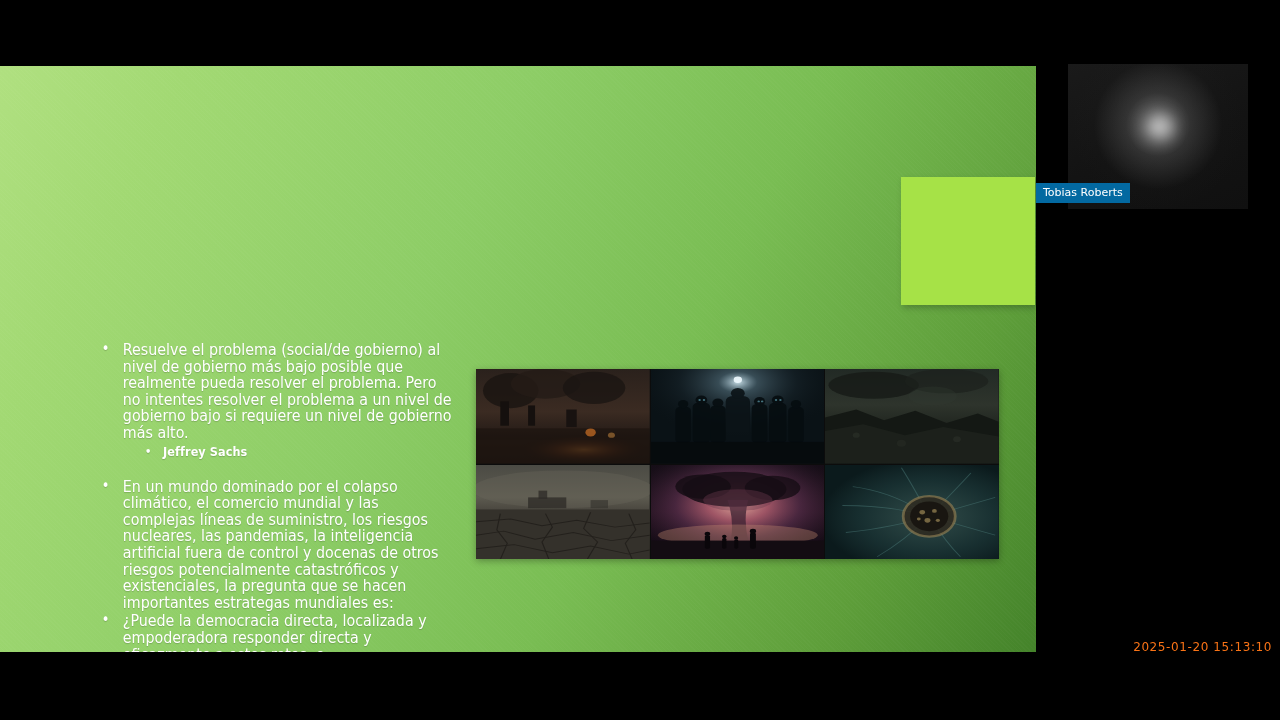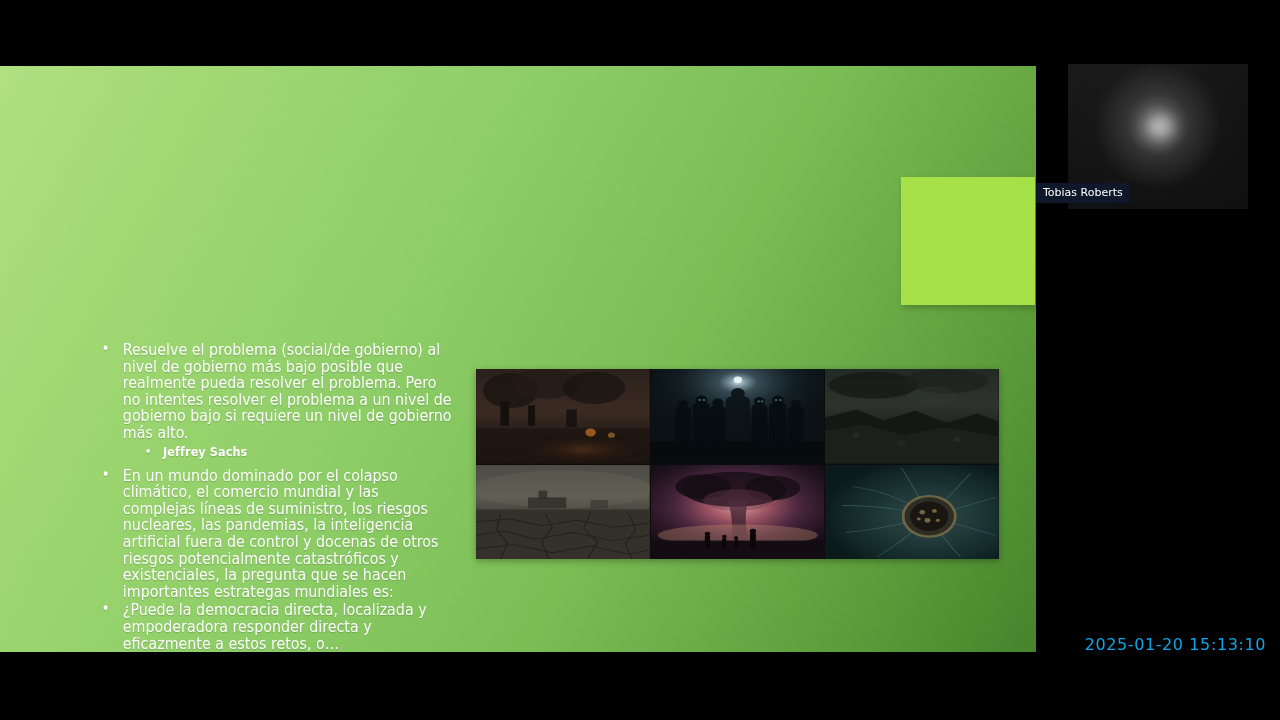"Tobias Roberts" .cam-name { background: #0f172a -> #0369a1 }
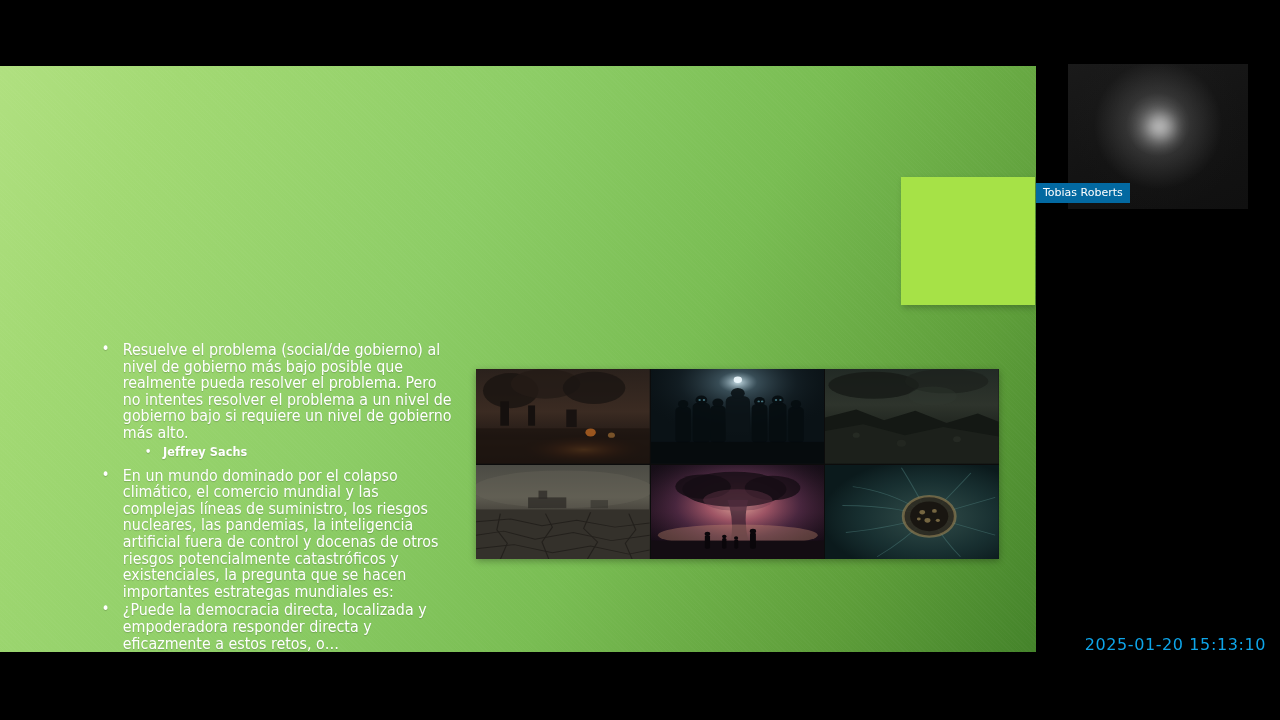"Jeffrey Sachs" .subbullet { margin-bottom: 9px -> 20px }
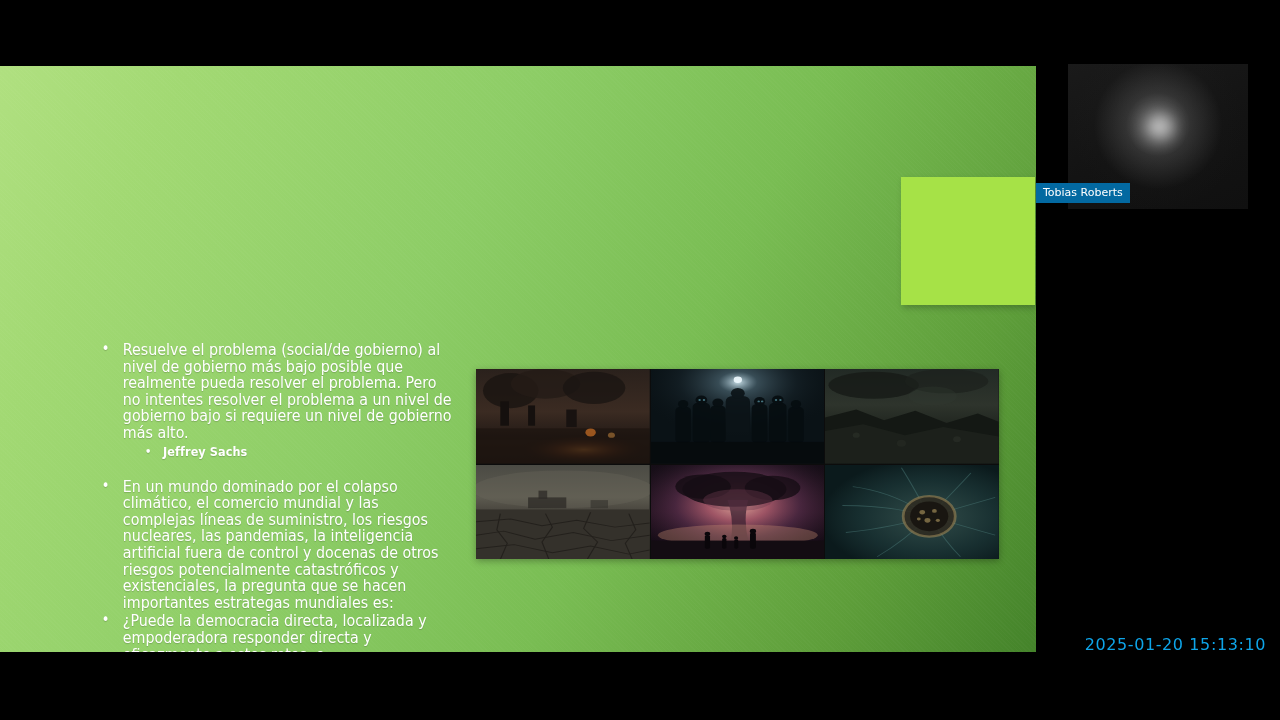"2025-01-20 15:13:10" .timestamp { color: #0ea5e9 -> #f97316; font-size: 16px -> 12px; right: 14px -> 8px }
